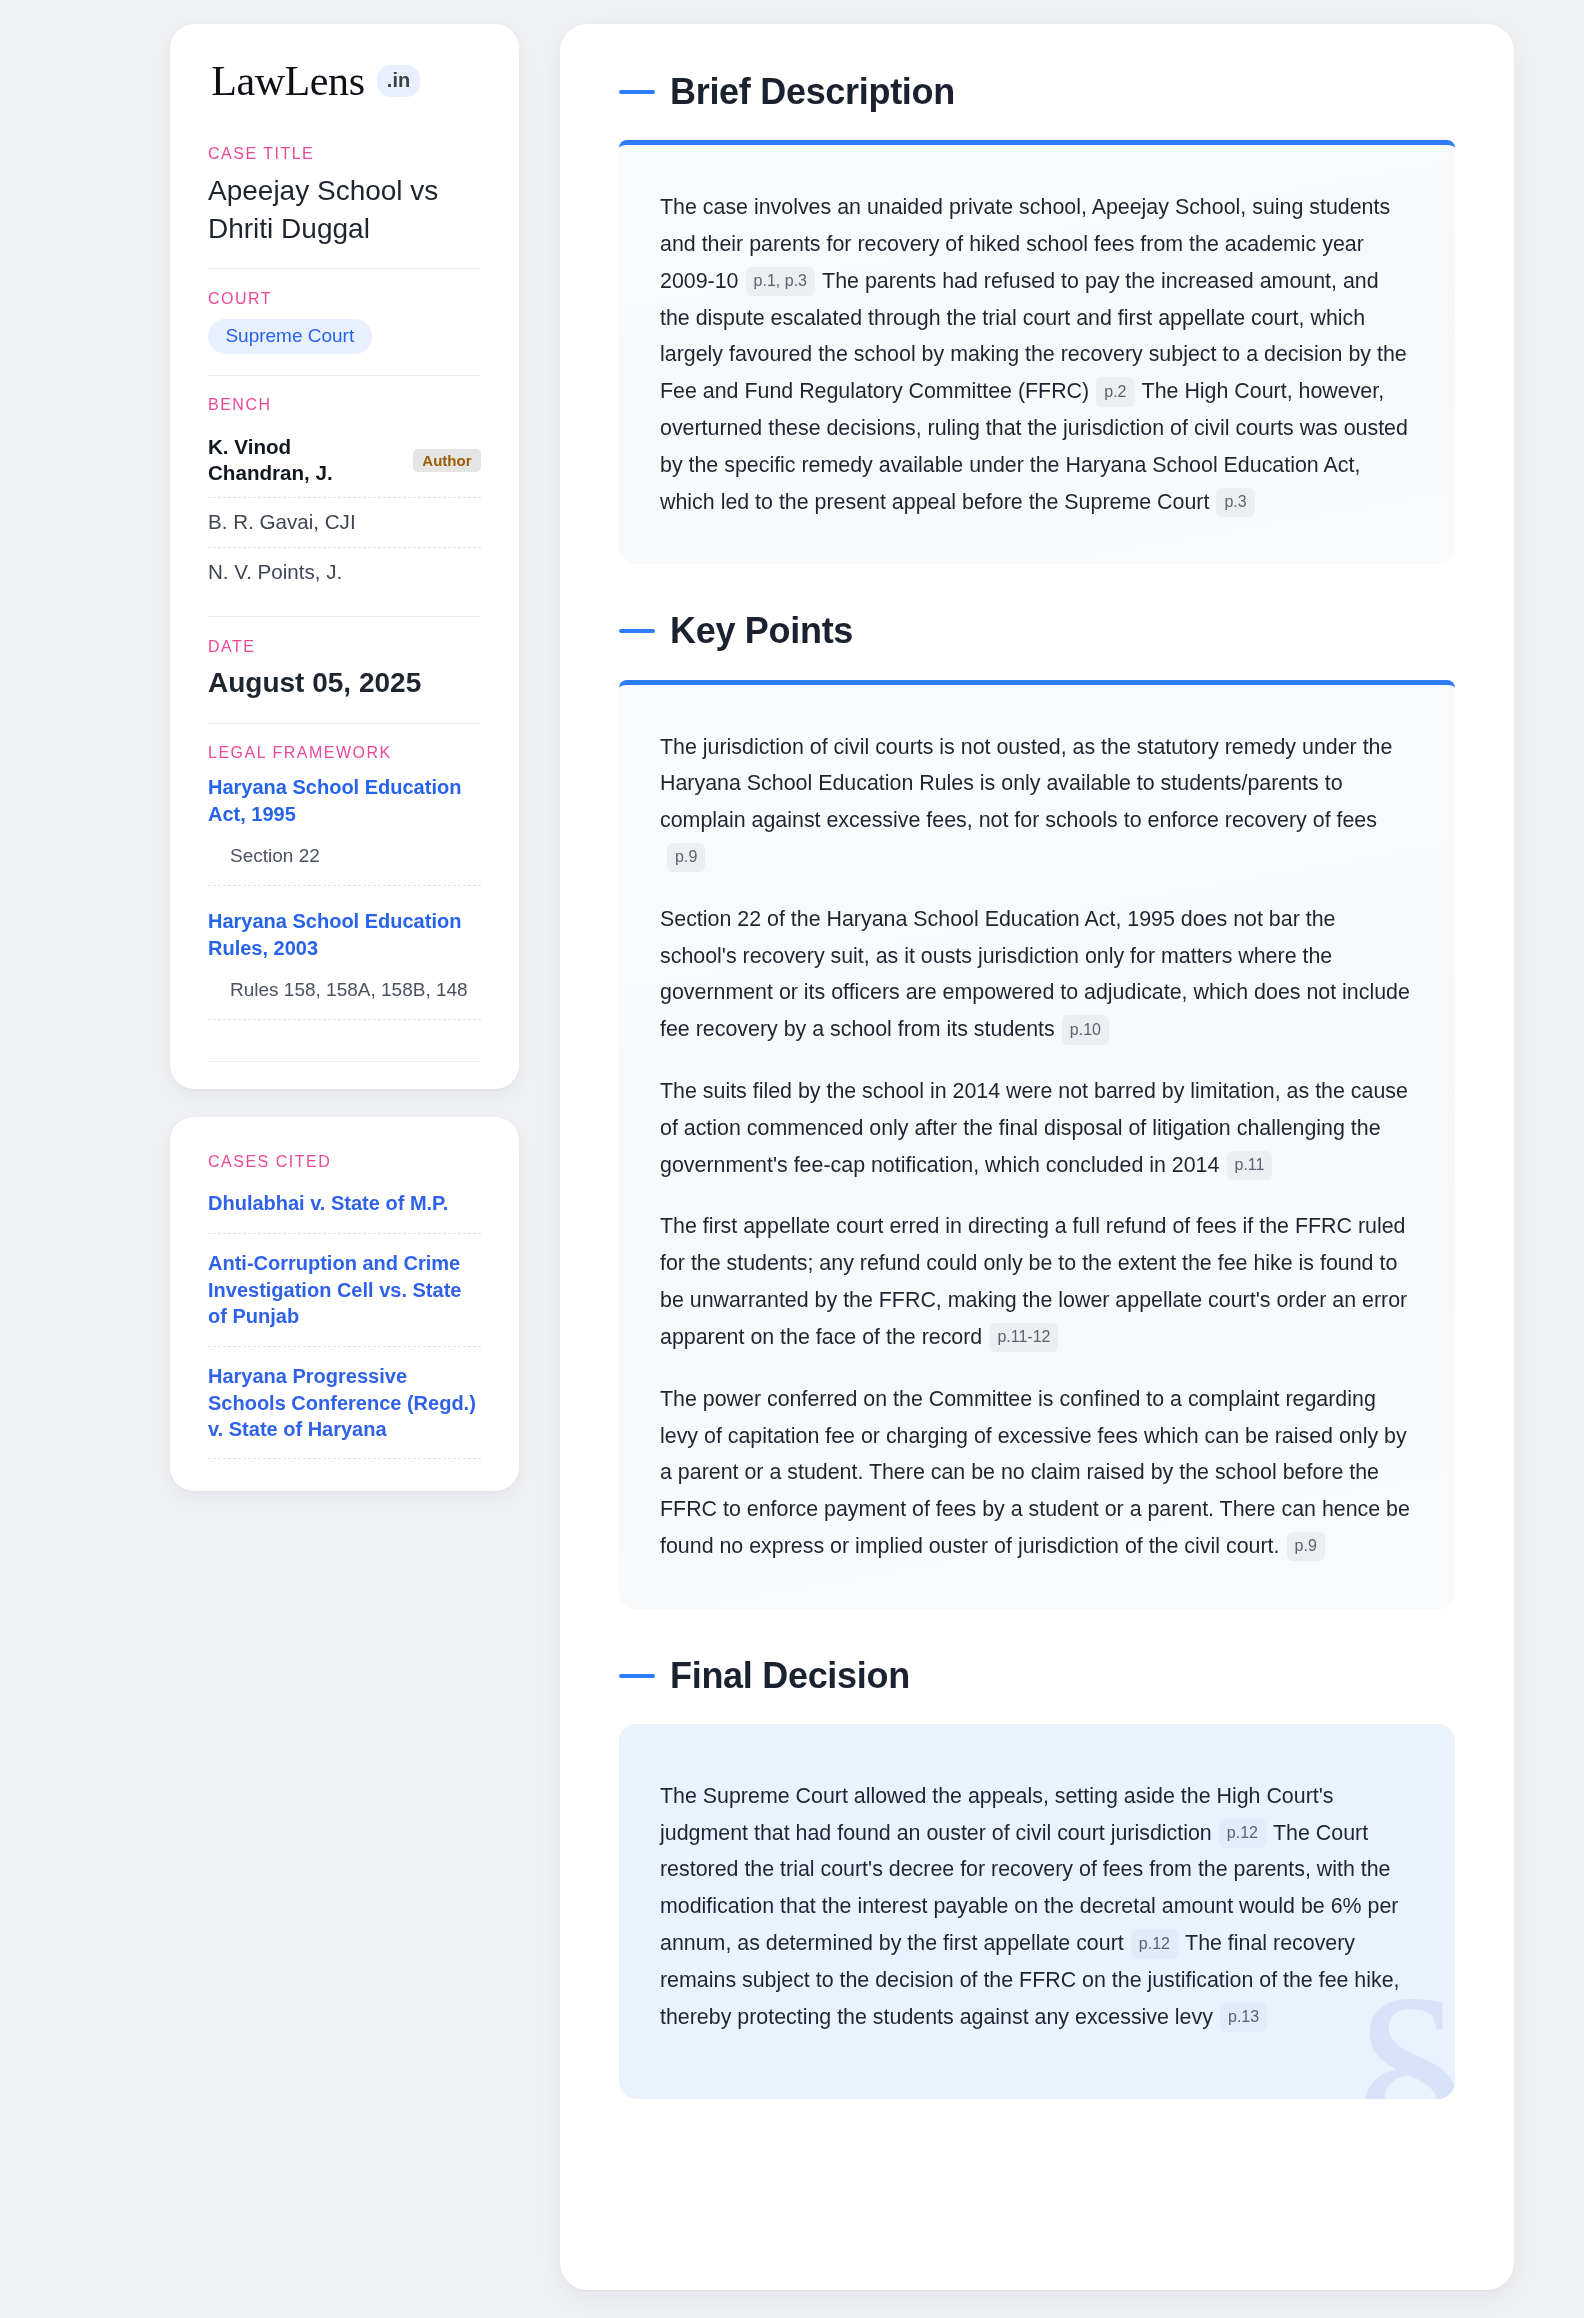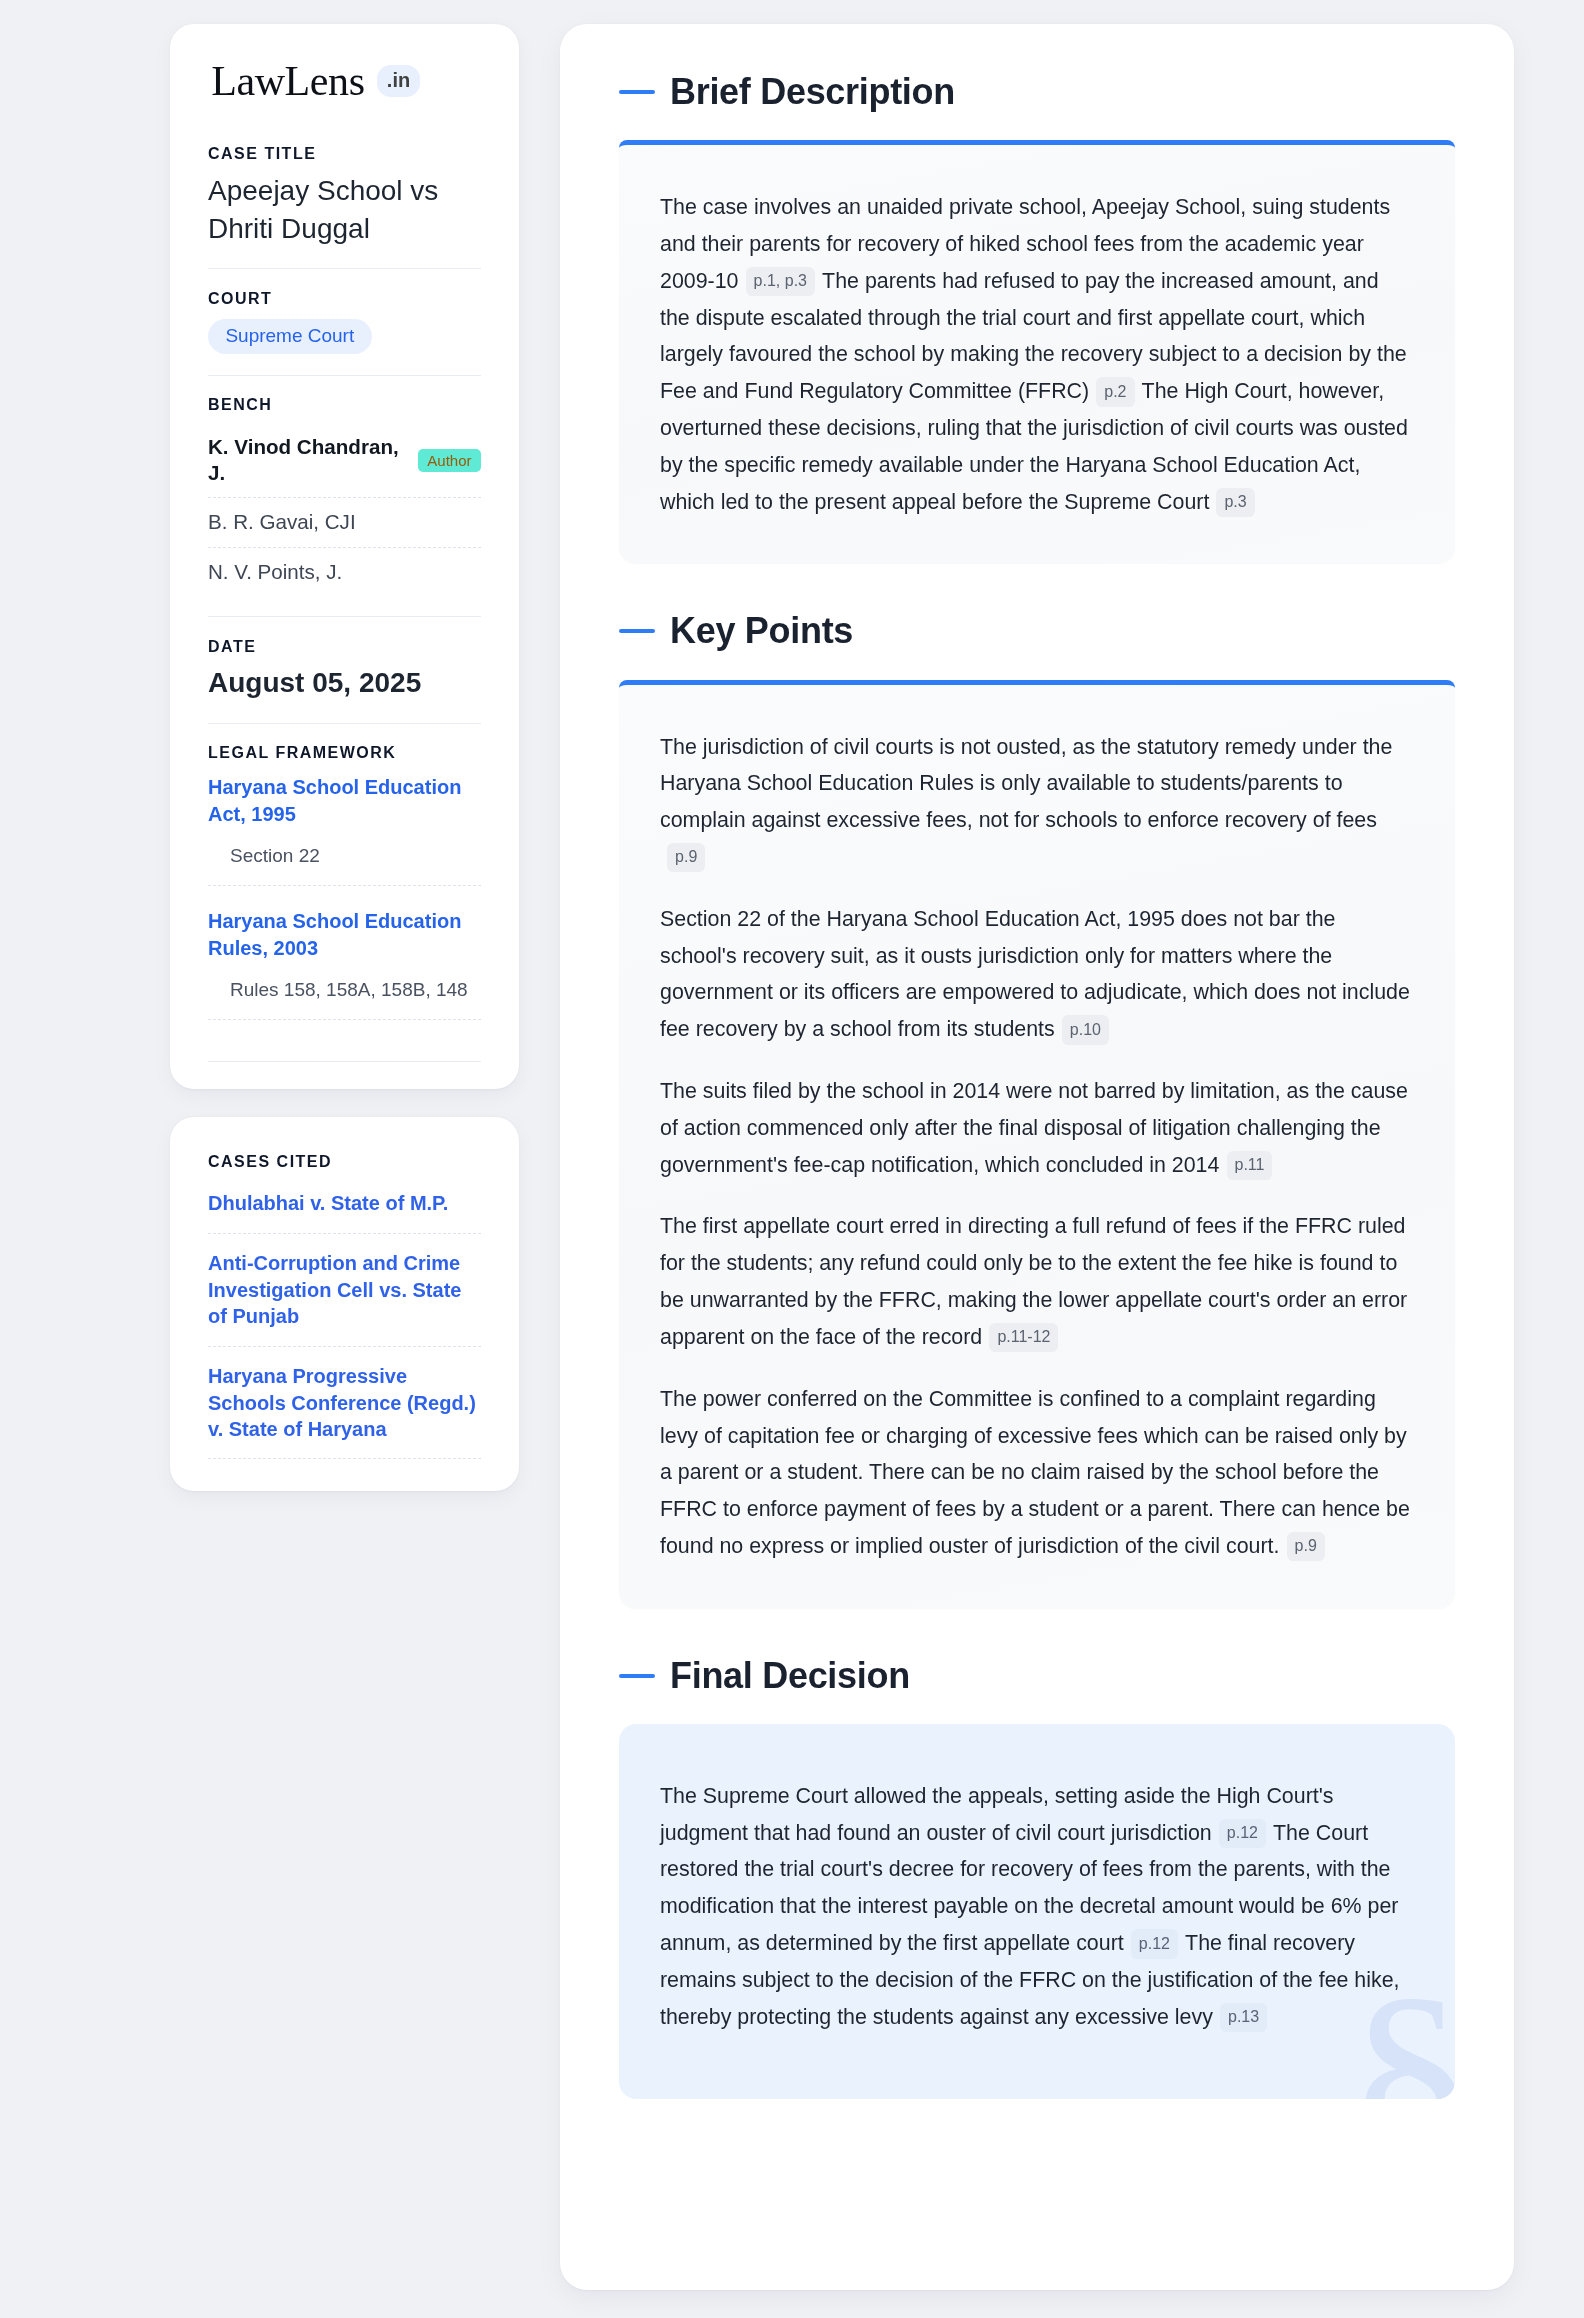"CASE TITLE" .meta-label { color: #0f172a -> #ec4899; font-weight: 700 -> 400 }
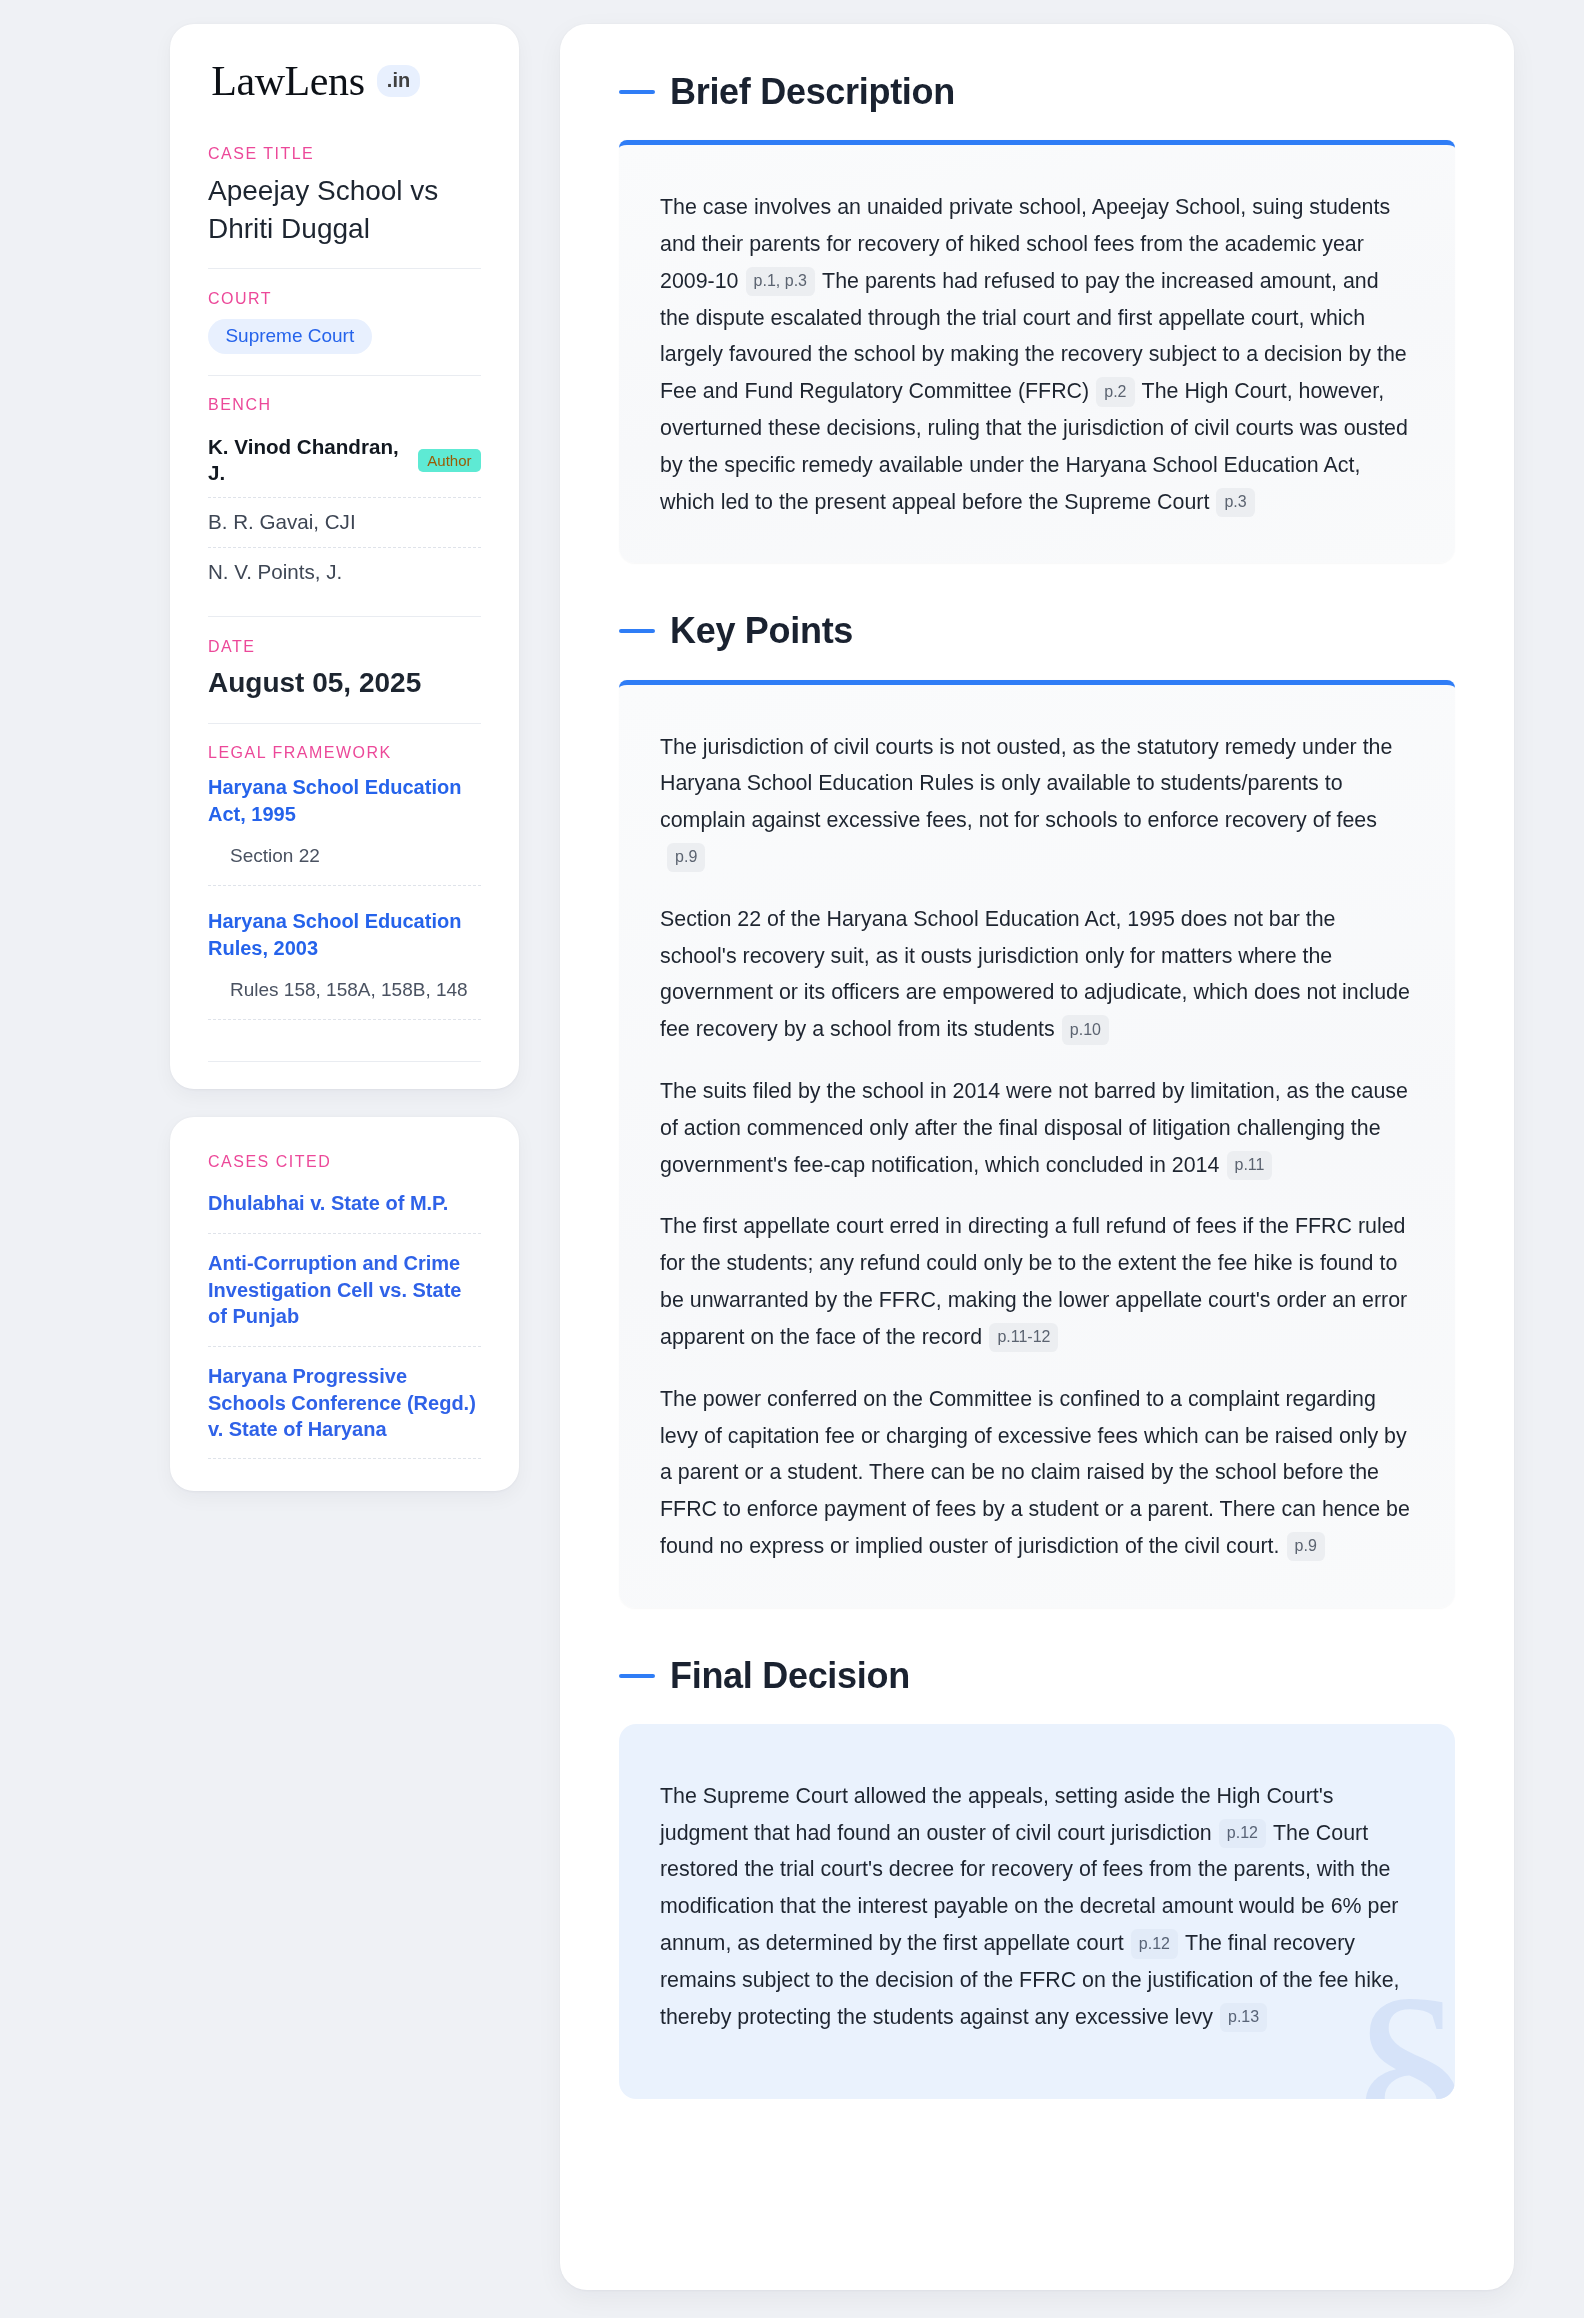"Author" .author-badge { background: #5eead4 -> #e5e5e5; font-weight: 400 -> 700 }
